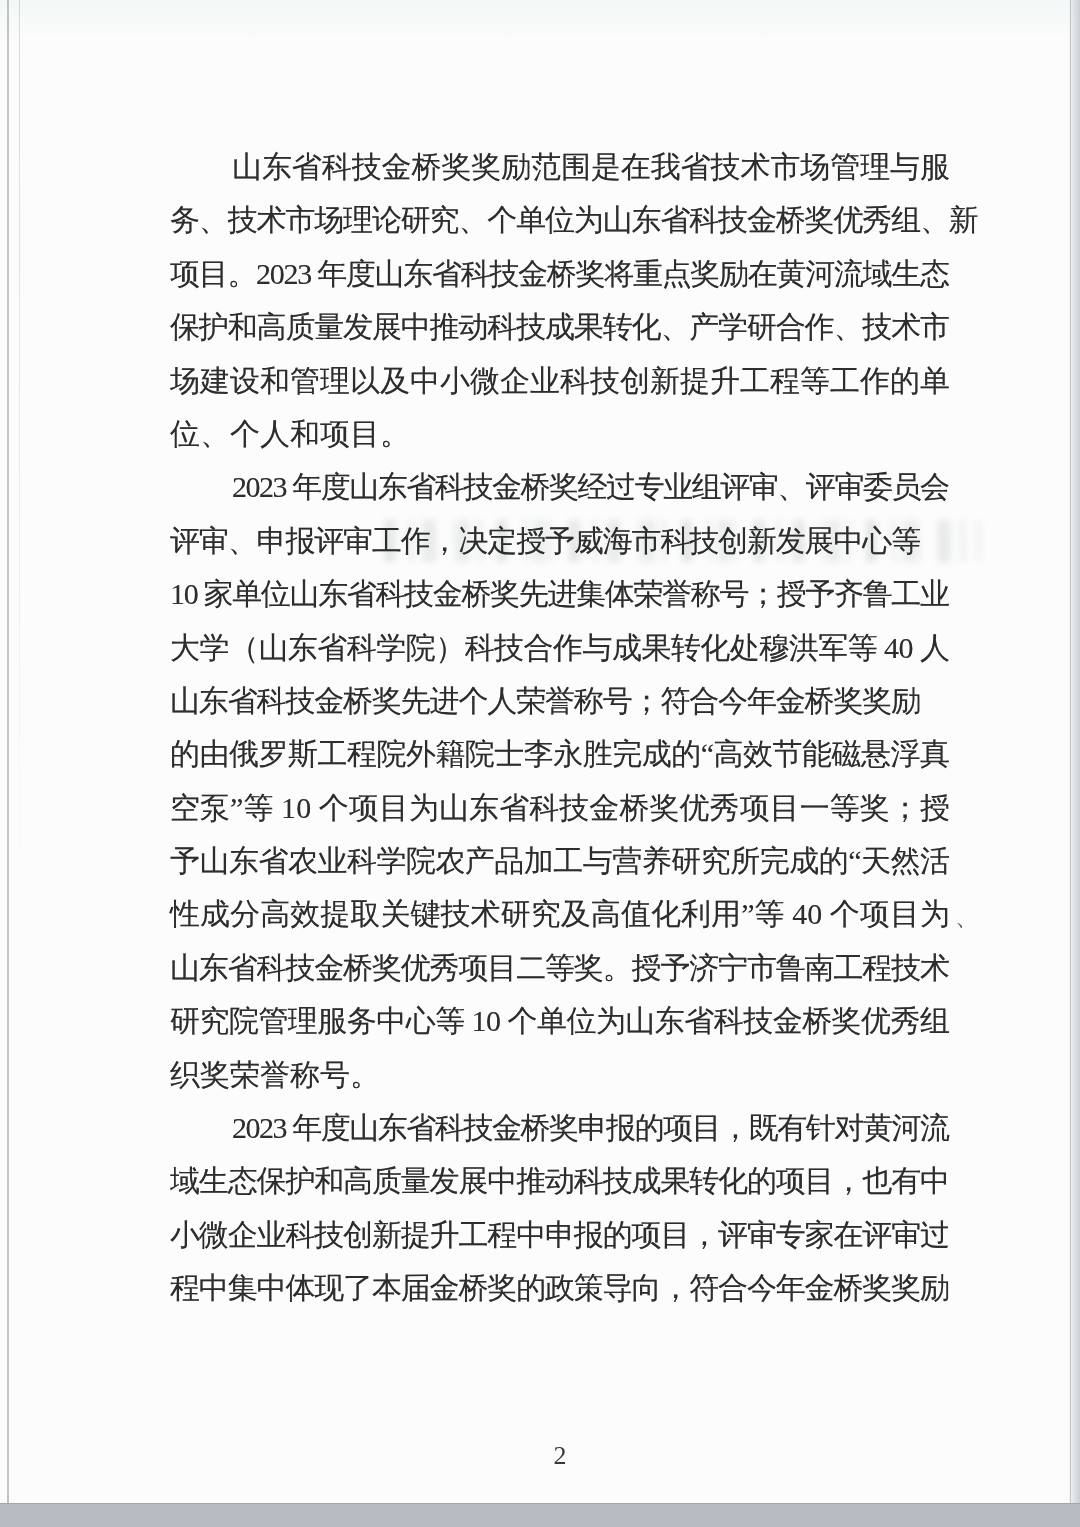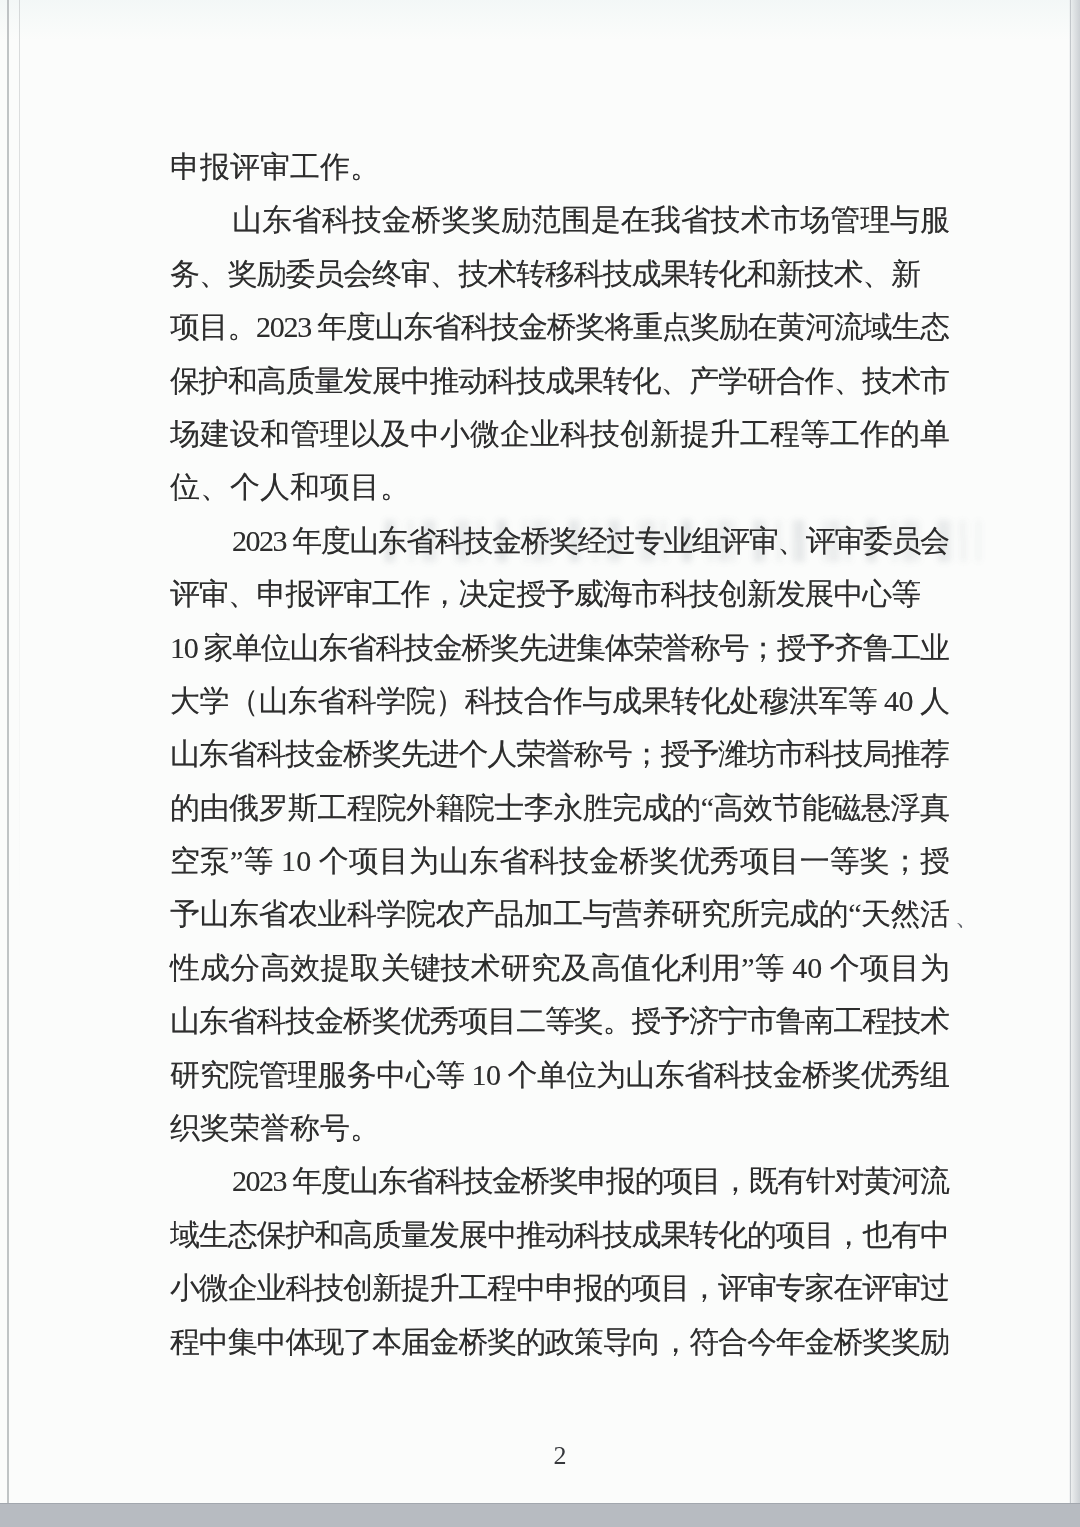"申报评审工作。" div.line { html: <div><span>申报评审工作。</span></div> -> none }
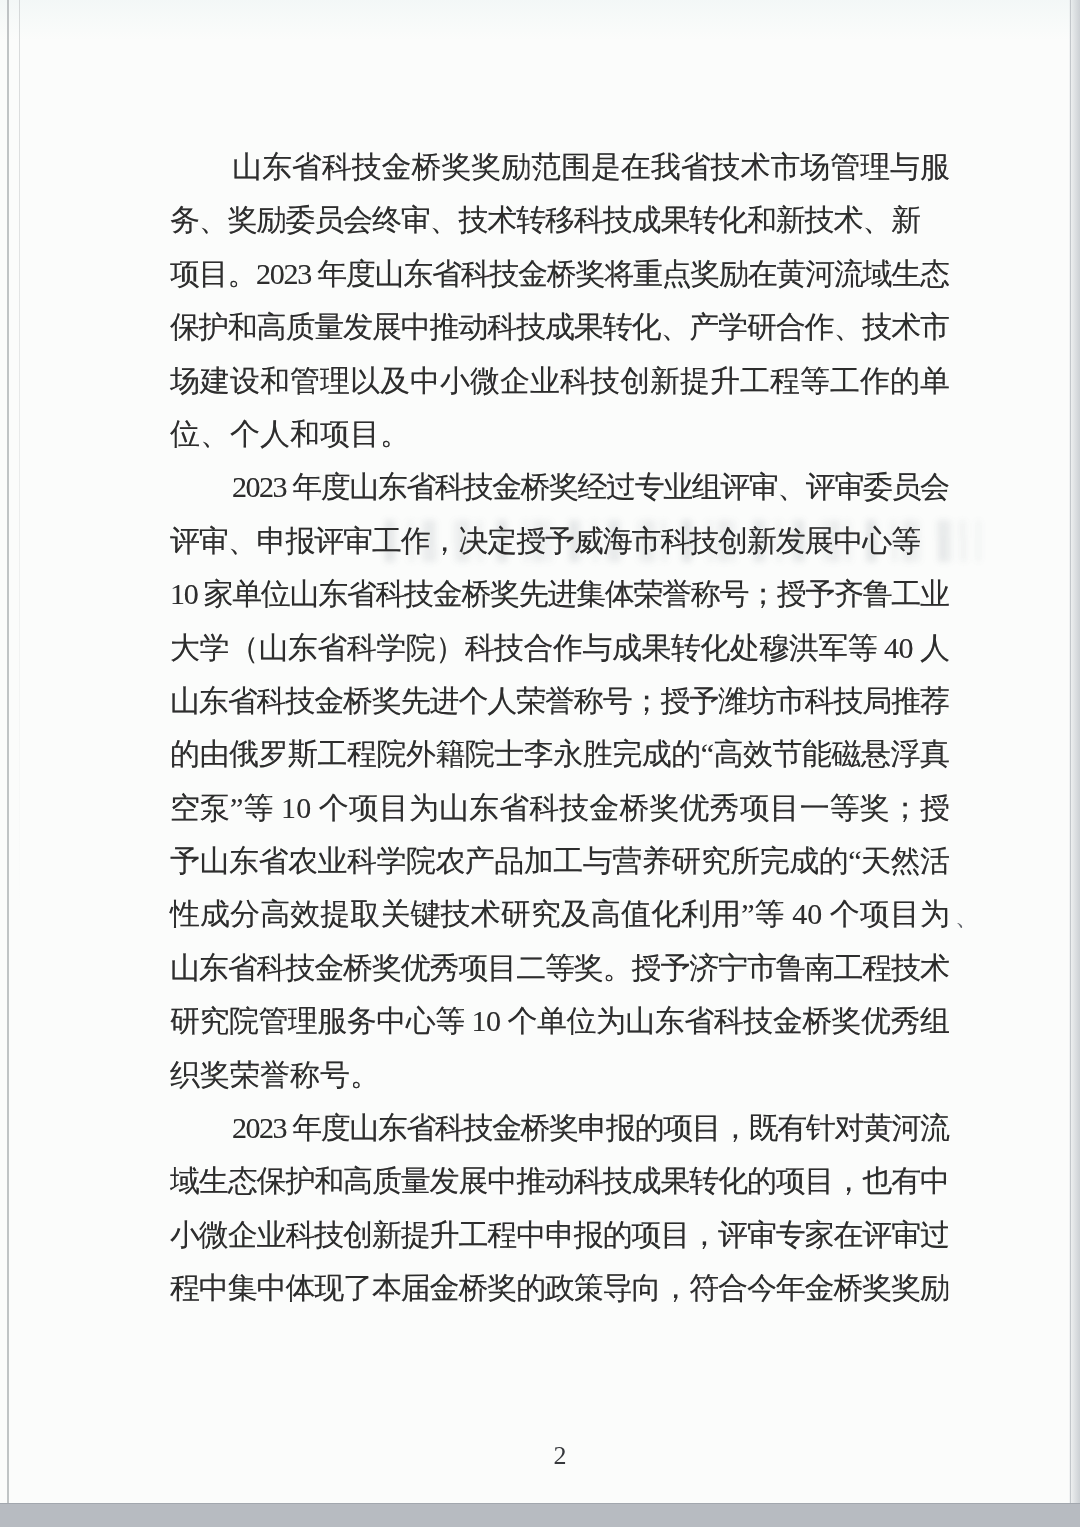"务、奖励委员会终审、技术转移科技成果转化和新技术、新" span { text: 奖励委员会终审、技术转移科技成果转化和新技术 -> 技术市场理论研究、个单位为山东省科技金桥奖优秀组 }
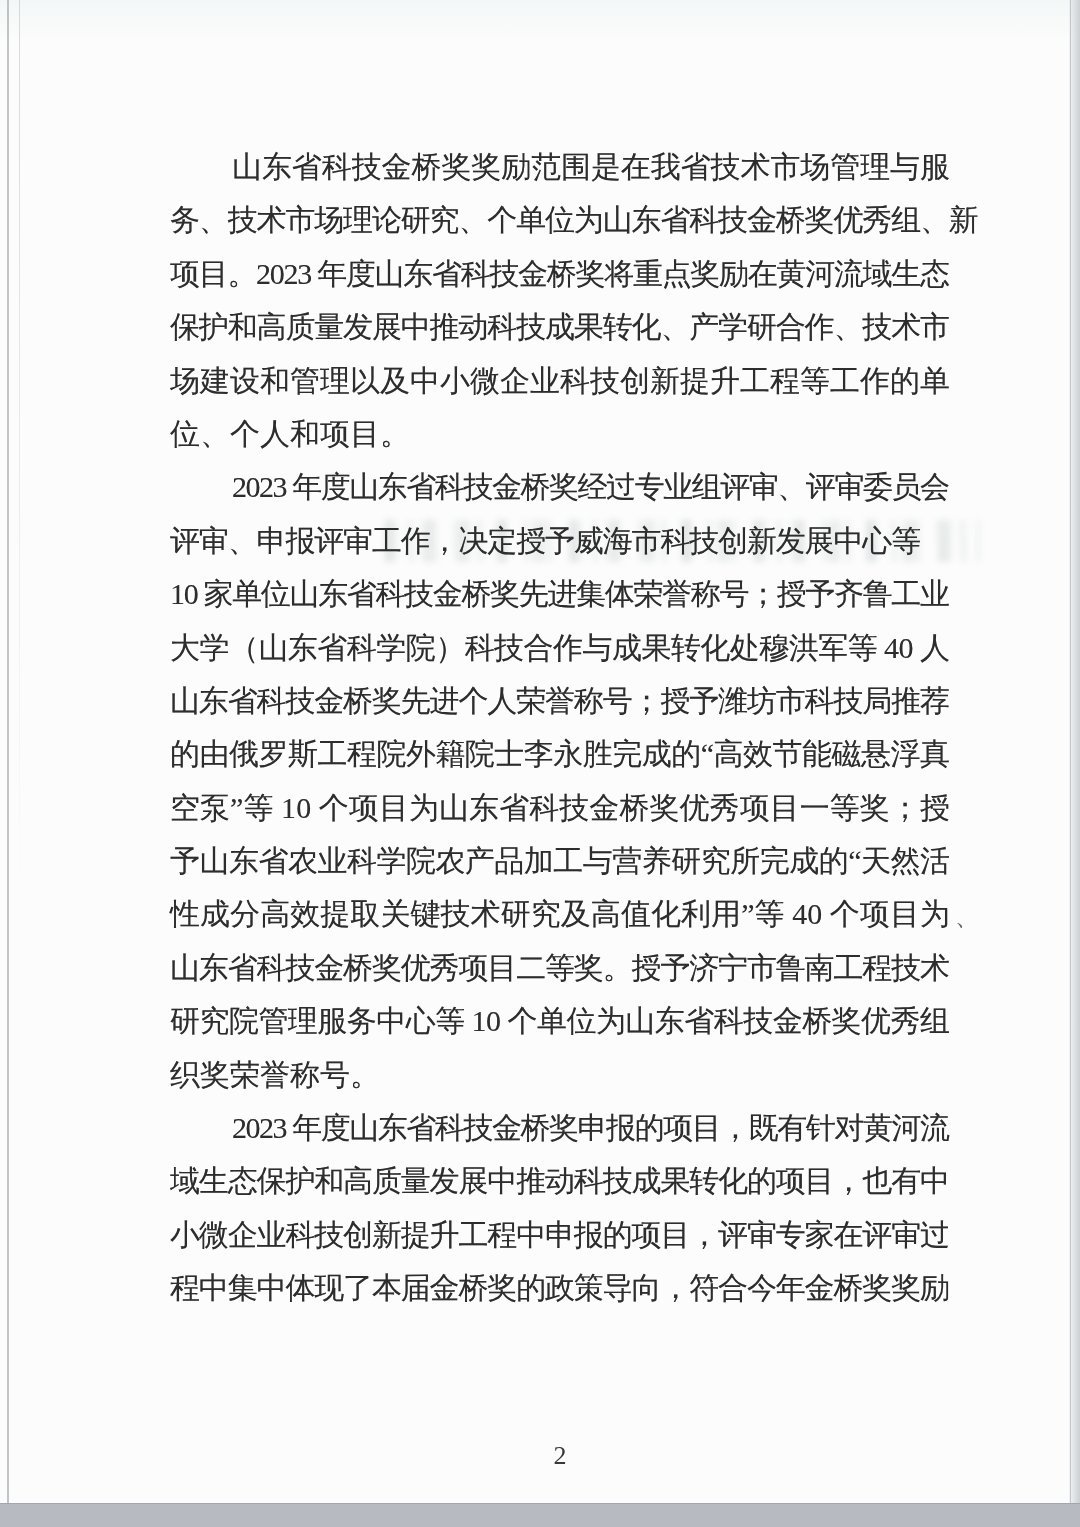"山东省科技金桥奖先进个人荣誉称号；授予潍坊市科技局推荐" span { text: 授予潍坊市科技局推荐 -> 符合今年金桥奖奖励 }
